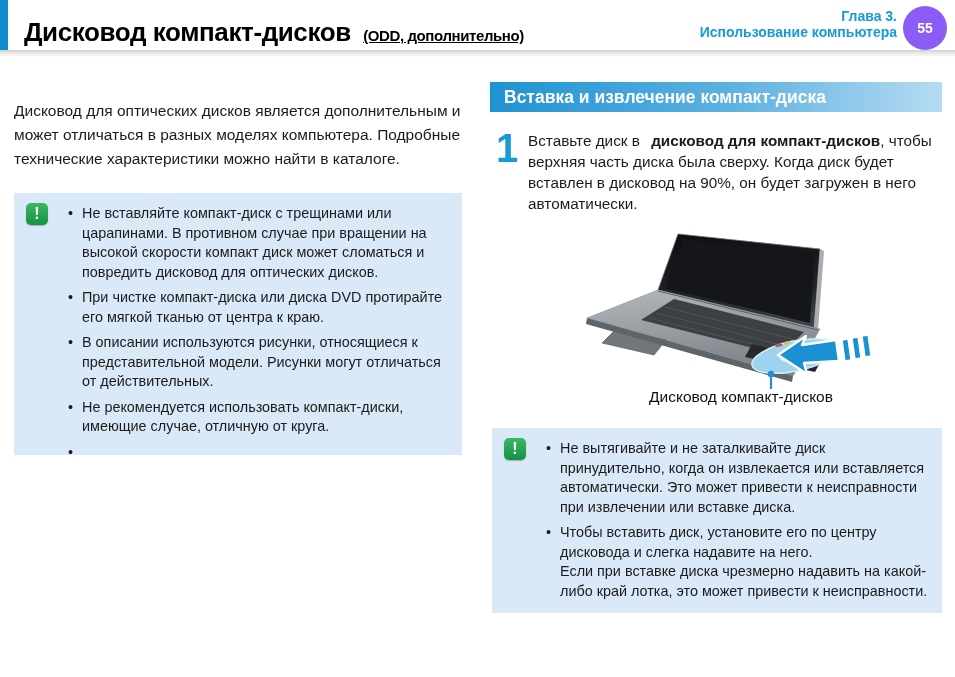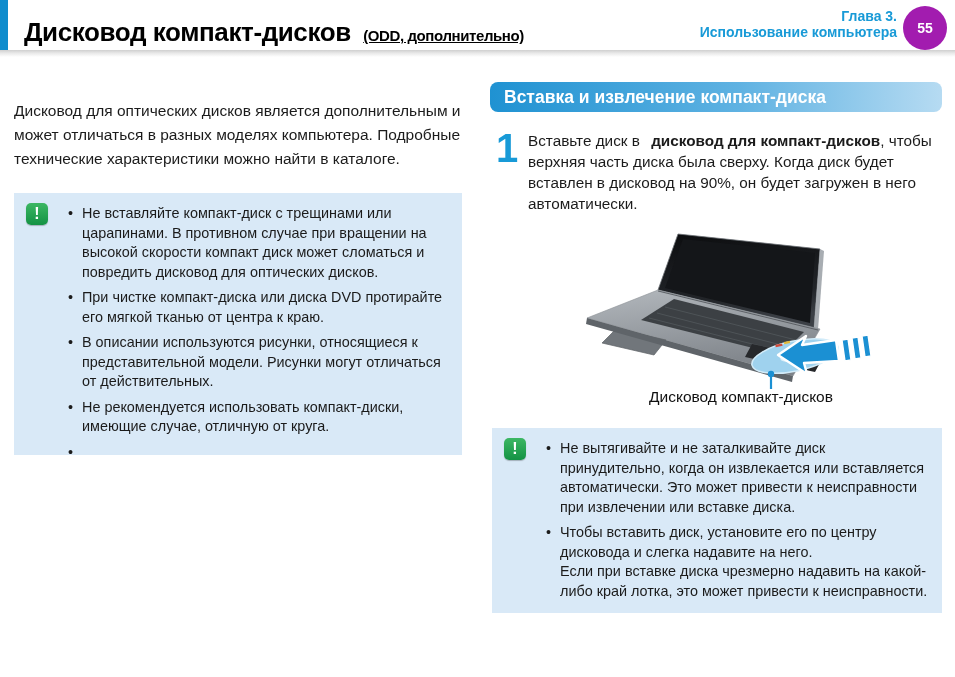"55" .page-circle { background: #a21caf -> #8b5cf6 }
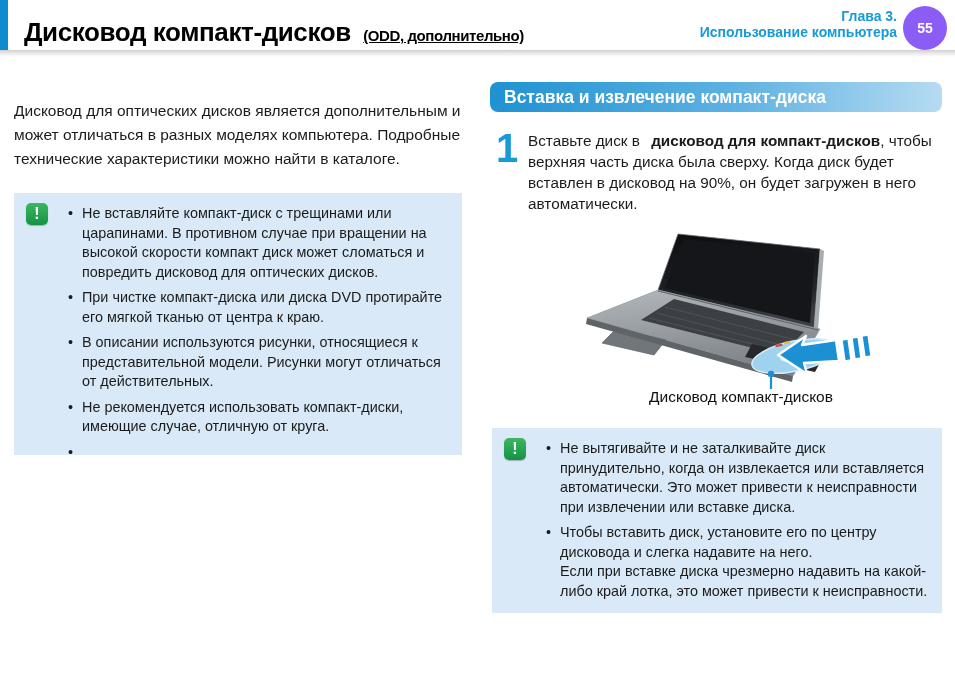"Вставка и извлечение компакт-диска" .section-bar { border-radius: 8px -> 0 }
